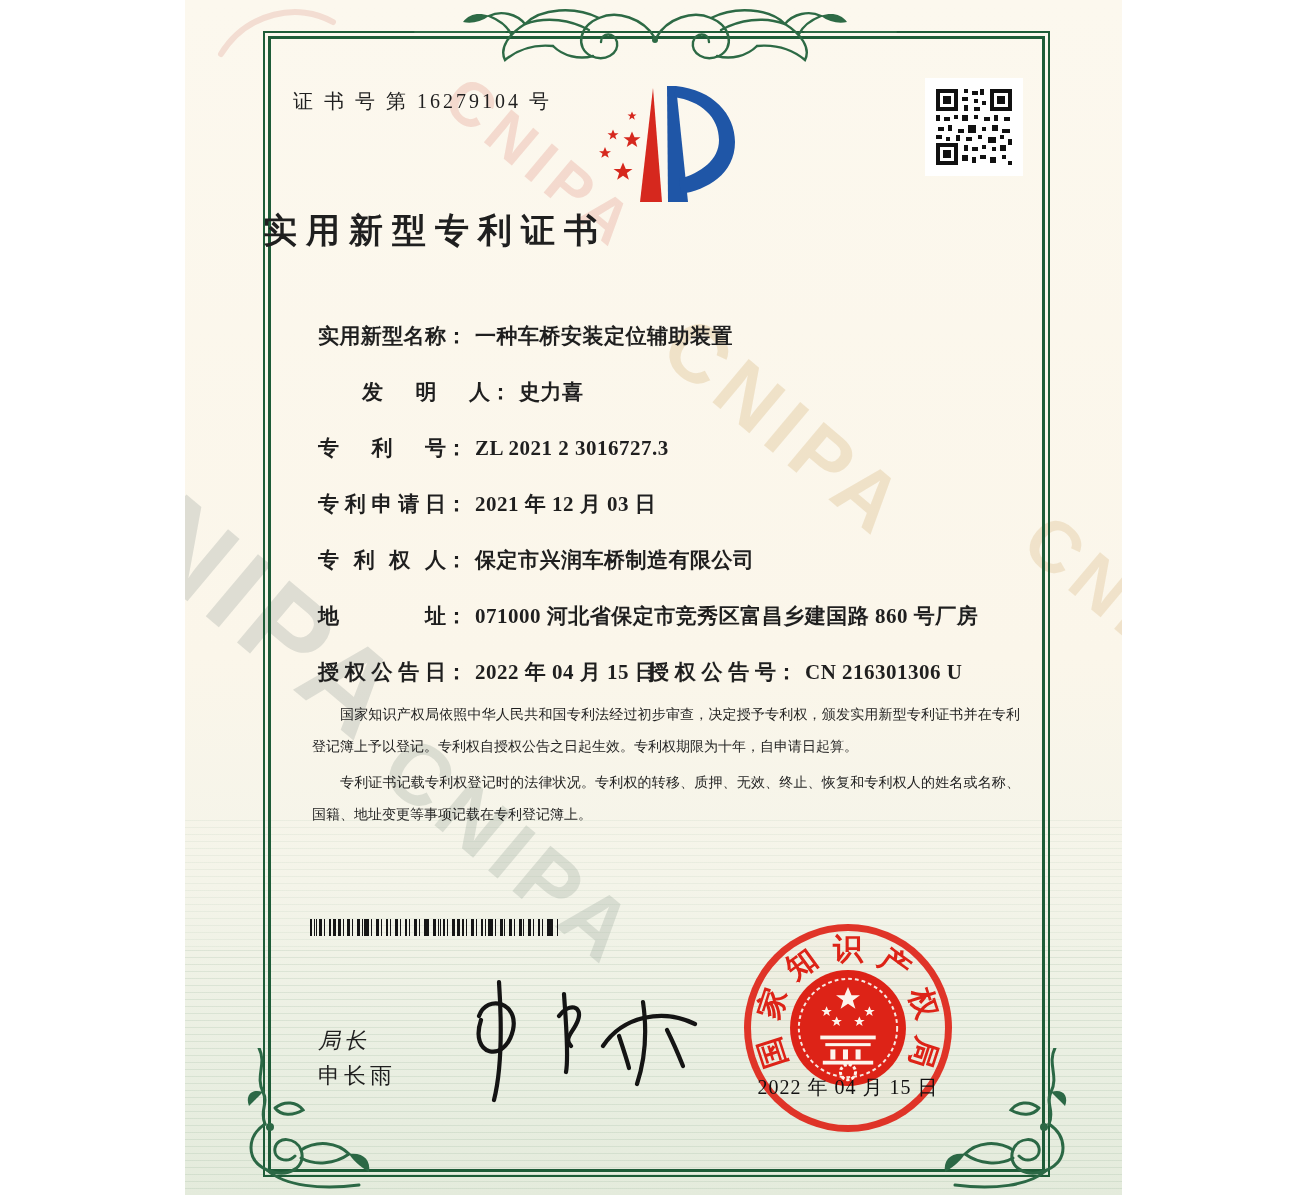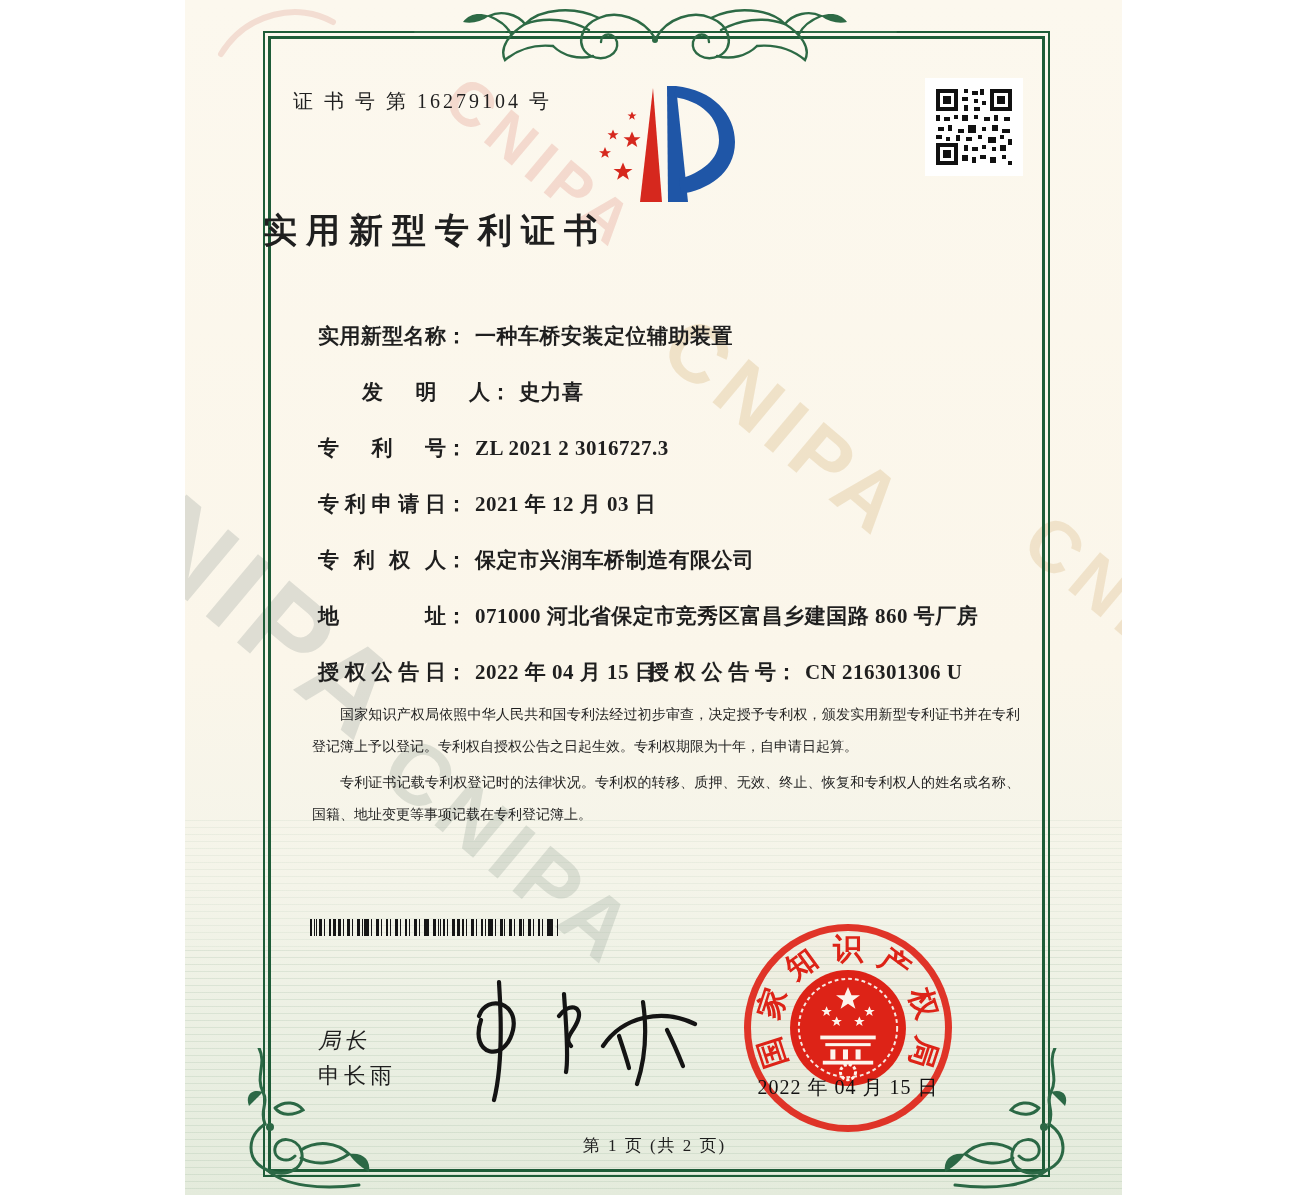"第 1 页 (共 2" div.abs { html: <div>第 1 页 (共 2 页)</div> -> none }
